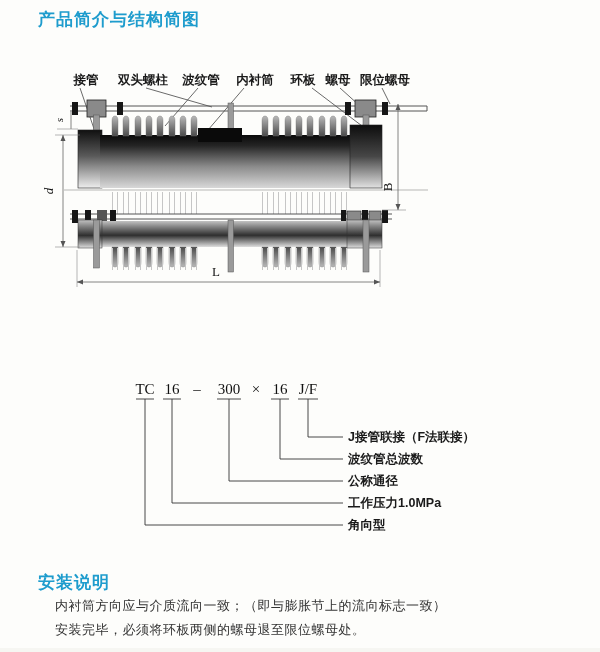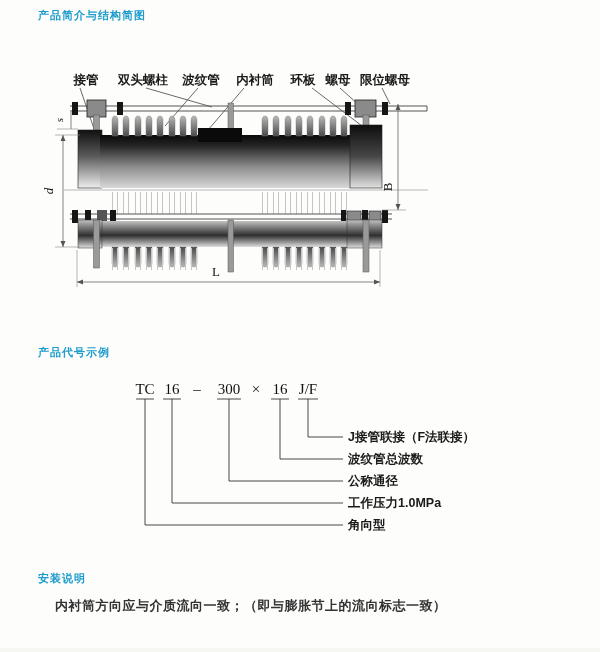"产品简介与结构简图" .heading { font-size: 11px -> 17px }
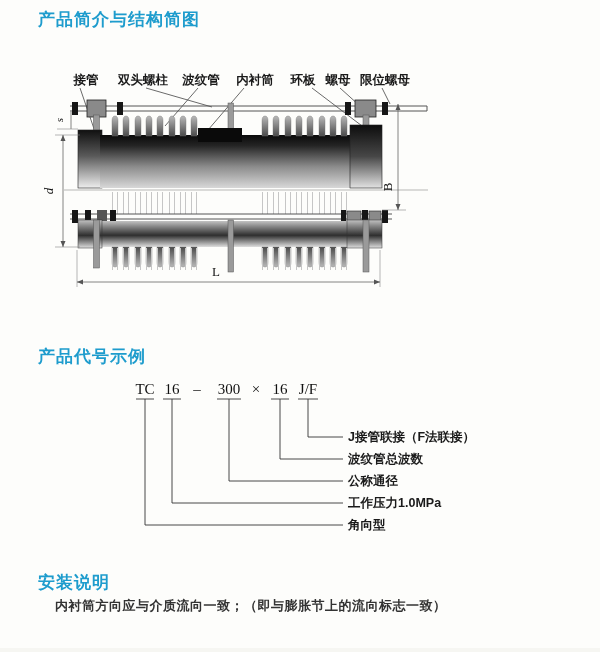"产品代号示例" h1.heading { html: <h1>产品代号示例</h1> -> none }
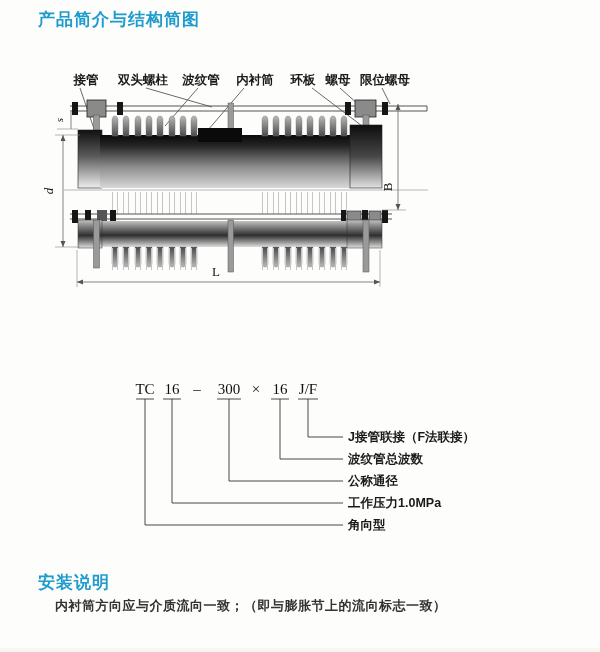"内衬筒方向应与介质流向一致；（即与膨胀节上的流向标志一致）" .install-text { font-weight: 700 -> 400 }
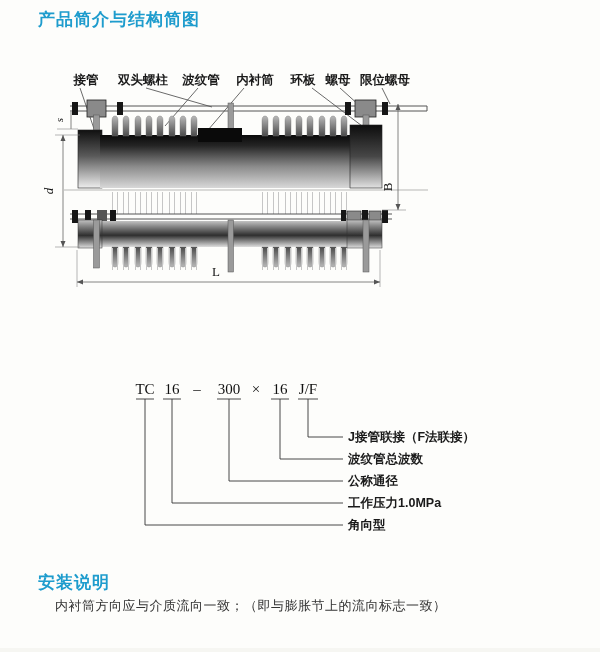"安装完毕，必须将环板两侧的螺母退至限位螺母处。" div { html: none -> <div>安装完毕，必须将环板两侧的螺母退至限位螺母处。</div> }
